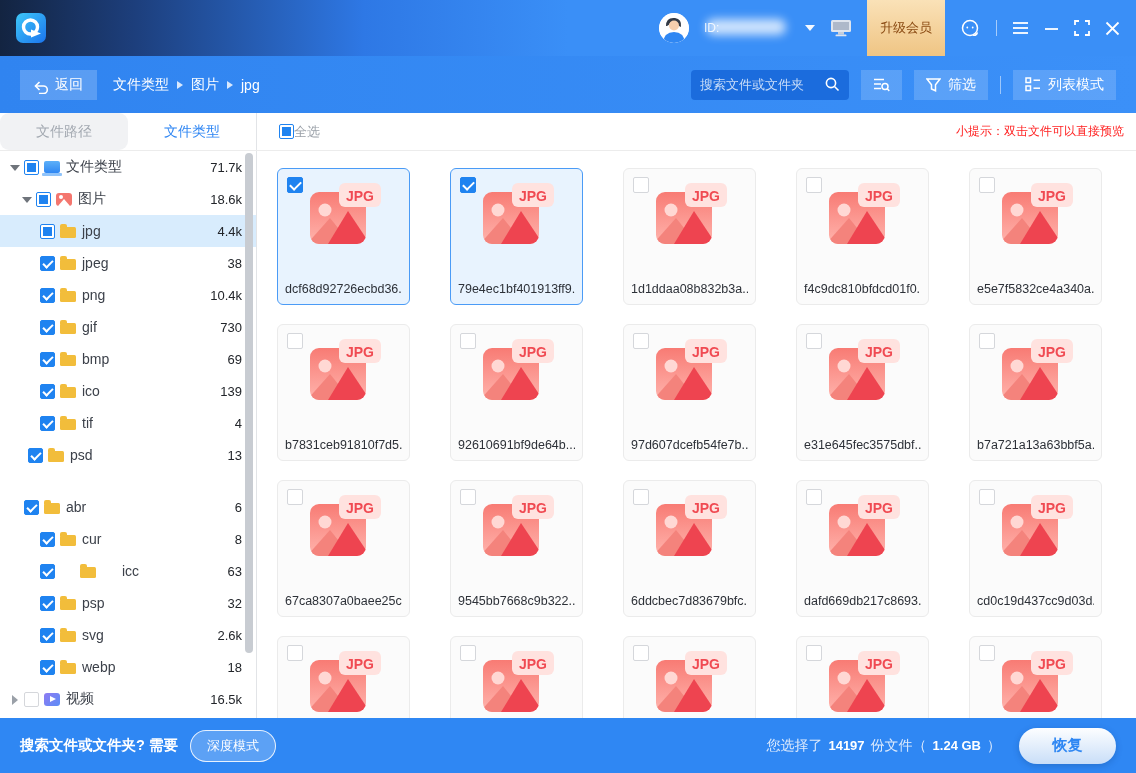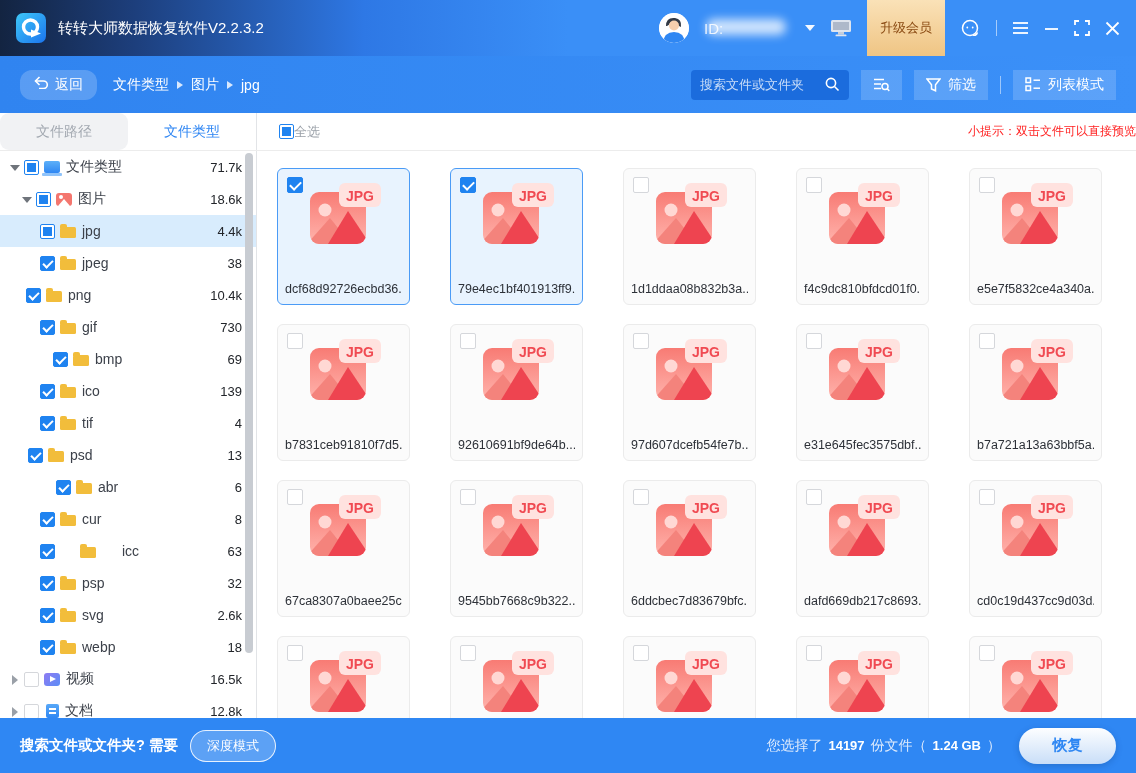"转转大师数据恢复软件V2.2.3.2" span.app-title { html: <span>转转大师数据恢复软件V2.2.3.2</span> -> none }
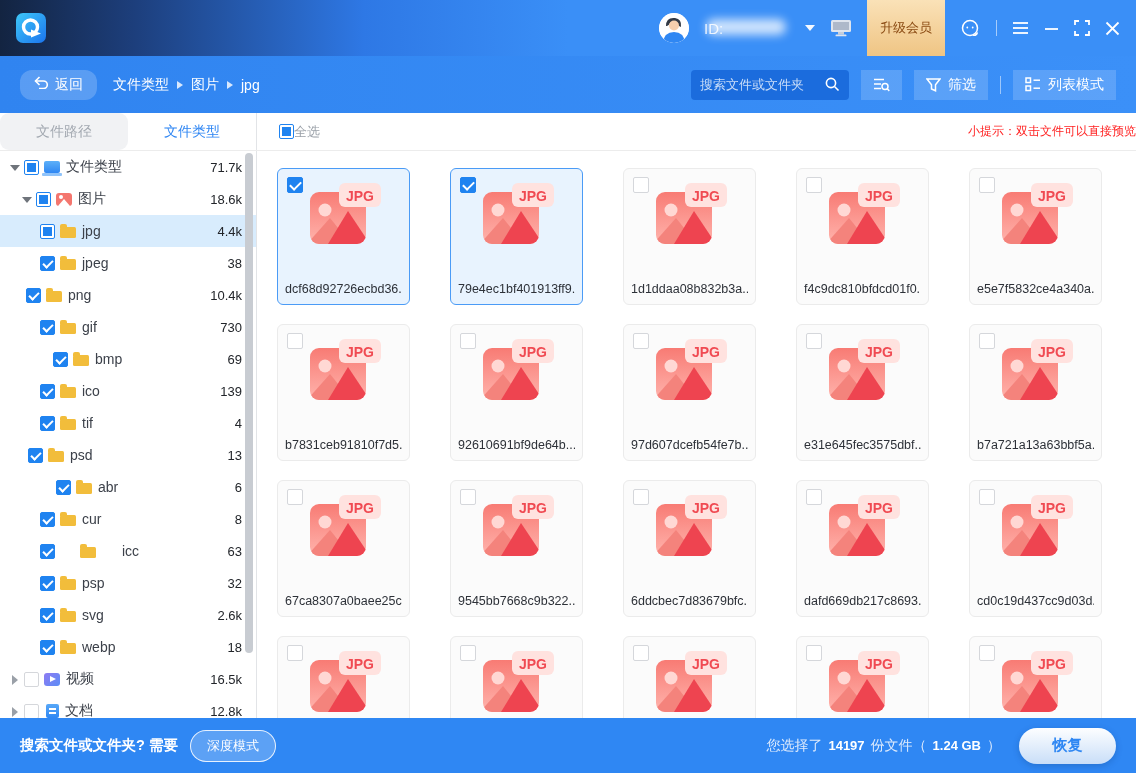"ID:" .id-label { font-size: 15px -> 12px }
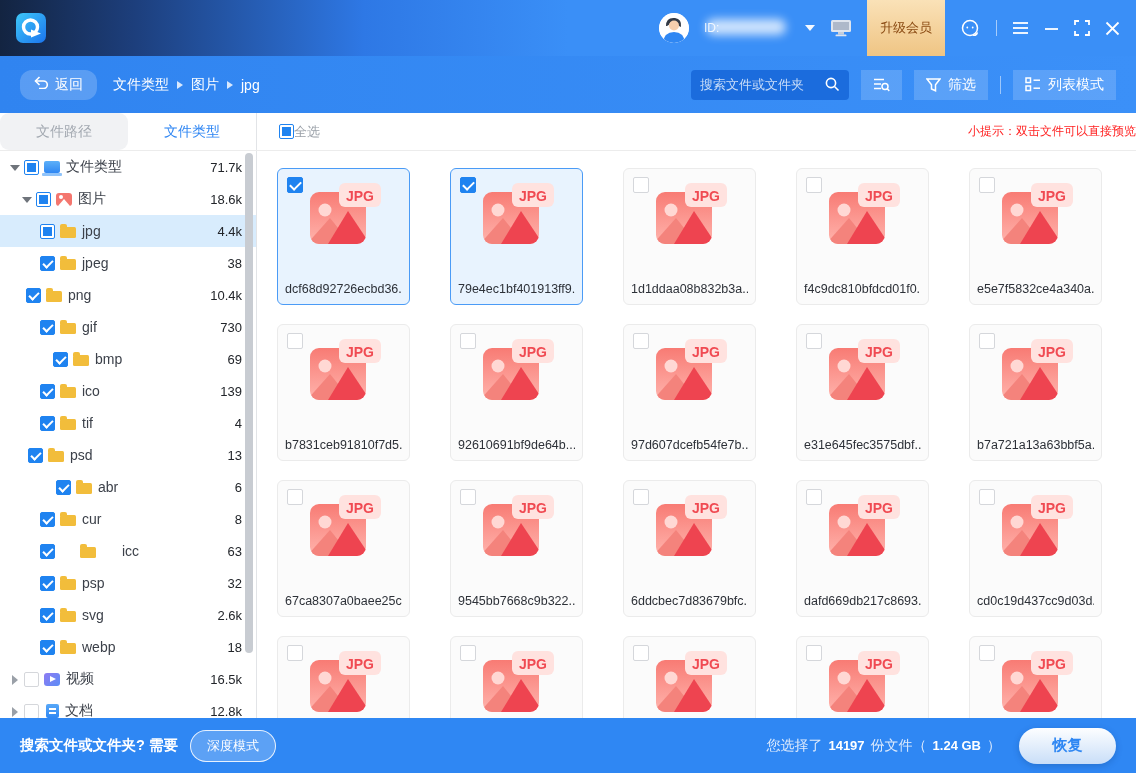"返回" .back-btn { align-items: flex-start -> flex-end; border-radius: 12px -> 0 }
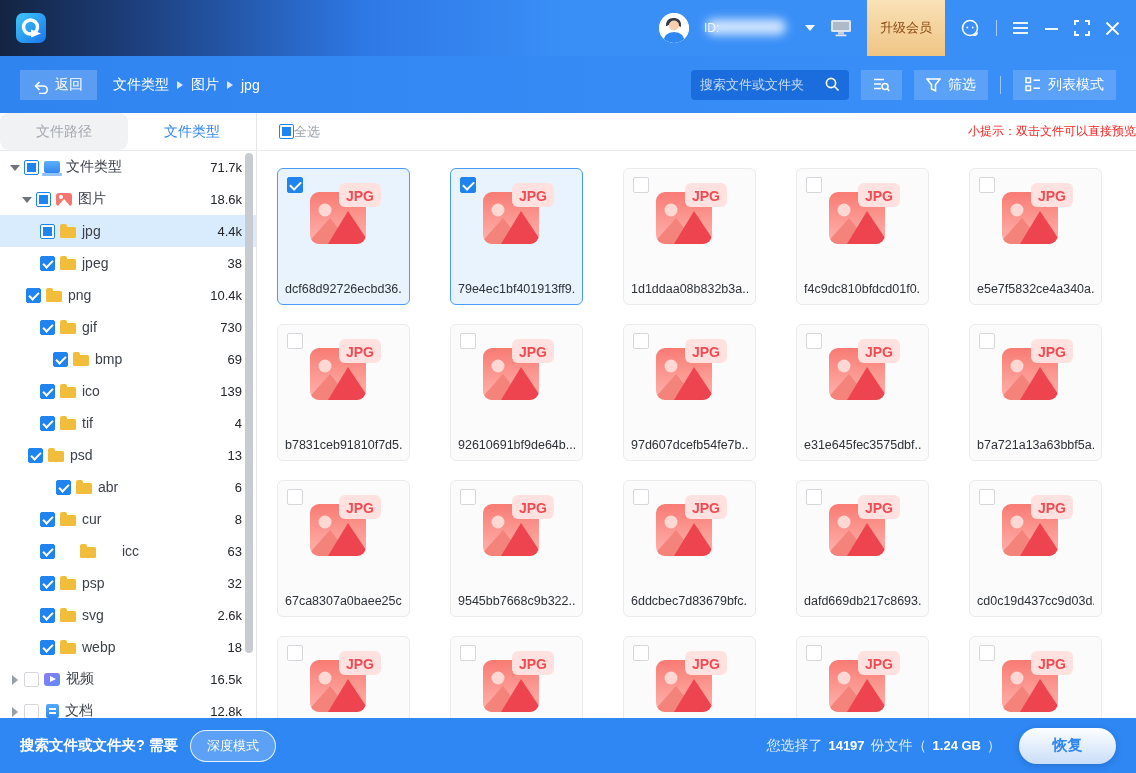"小提示：双击文件可以直接预览" .tip { margin-right: 0 -> 12px }
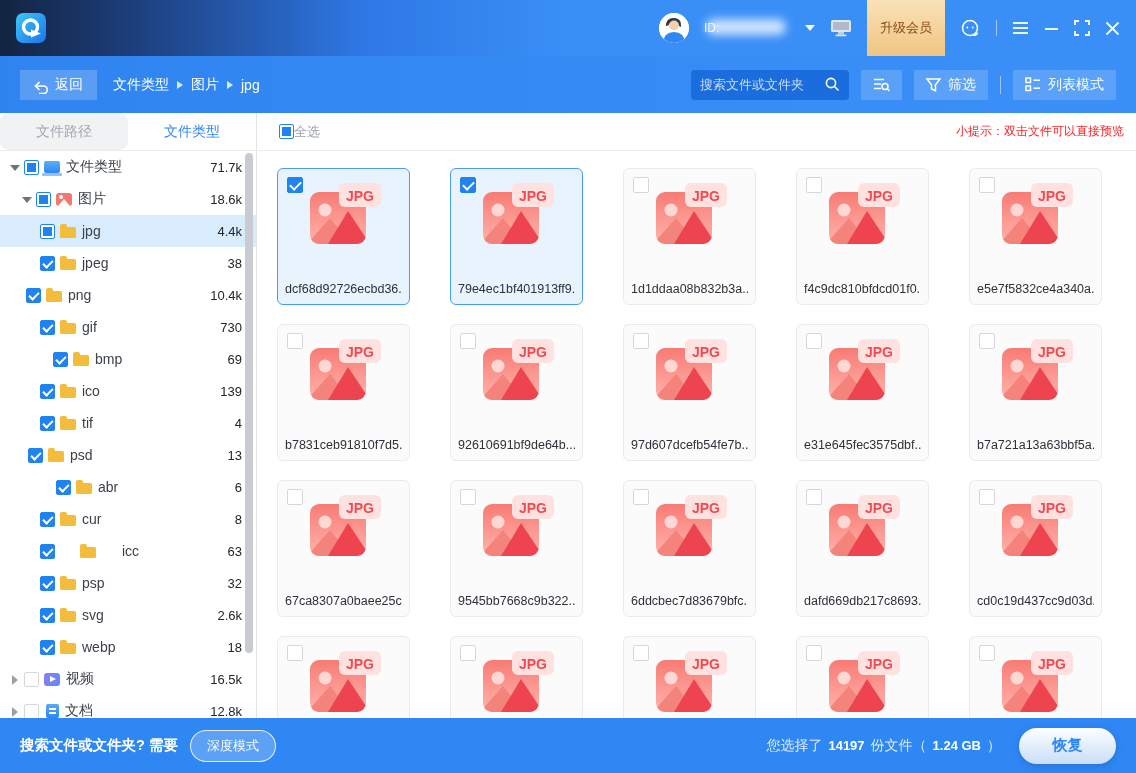"png" div.trow { padding-left: 26px -> 40px }
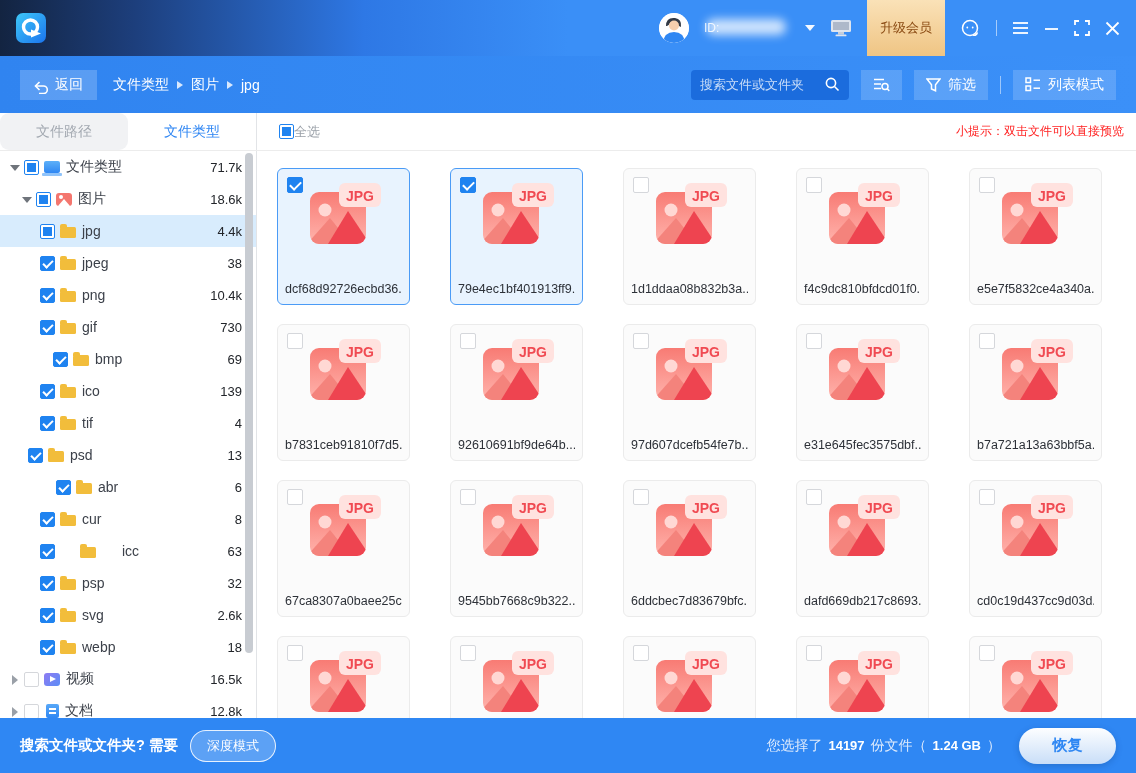"bmp" div.trow { padding-left: 53px -> 40px }
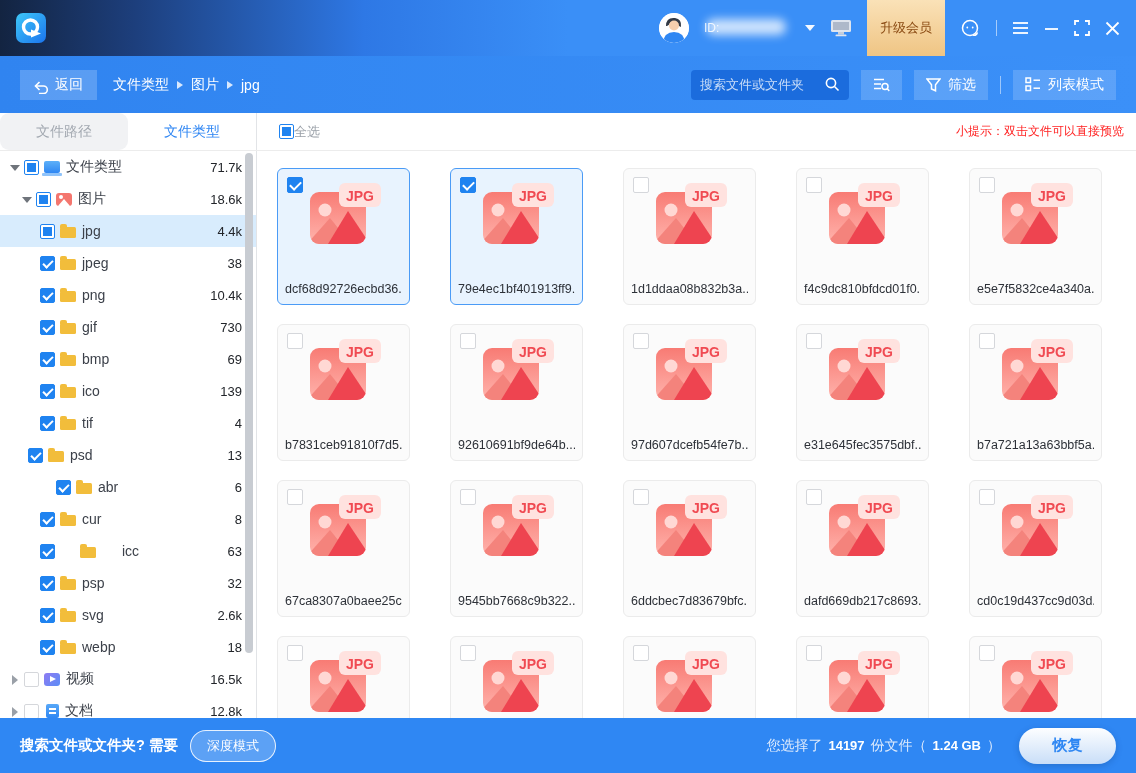"abr" div.trow { margin-top: none -> 20px; padding-left: 56px -> 24px }
